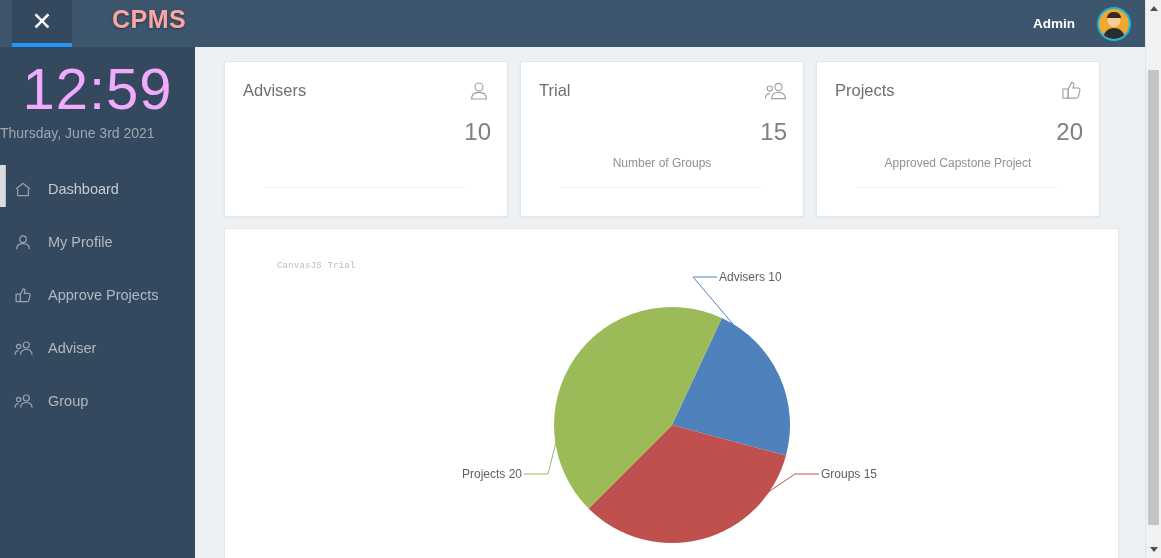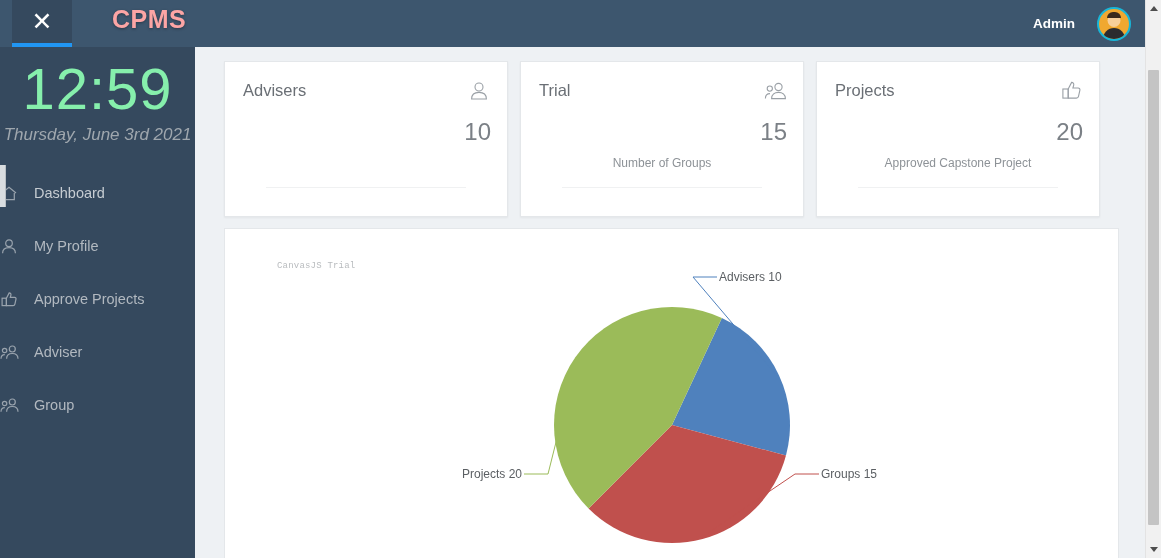"12:59" .clock { color: #86efac -> #f0abfc }
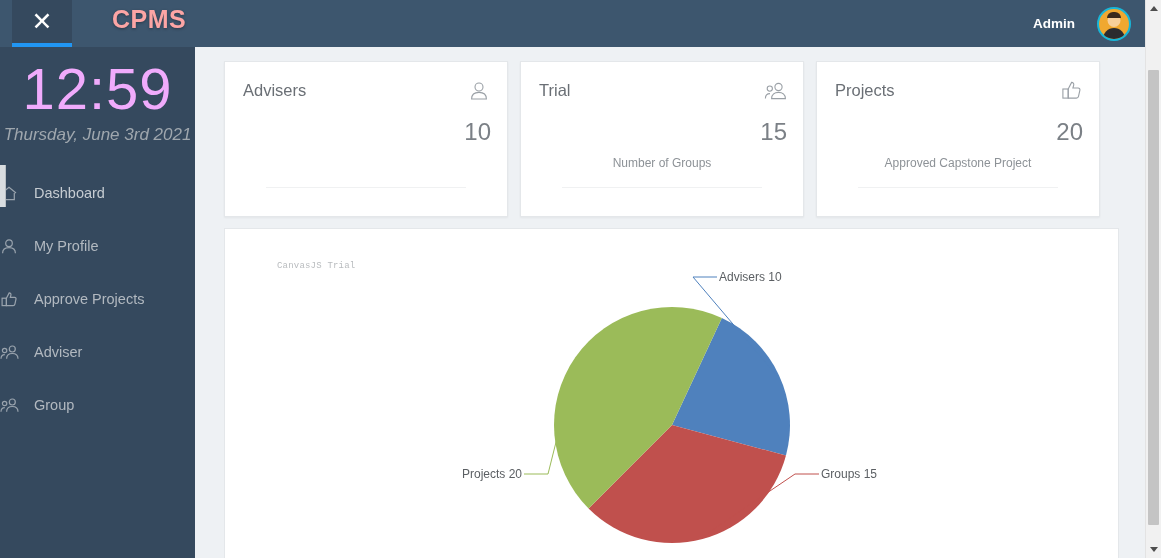"Thursday, June 3rd 2021" .clock-date { font-size: 17px -> 14px; font-style: italic -> none; text-align: center -> left }
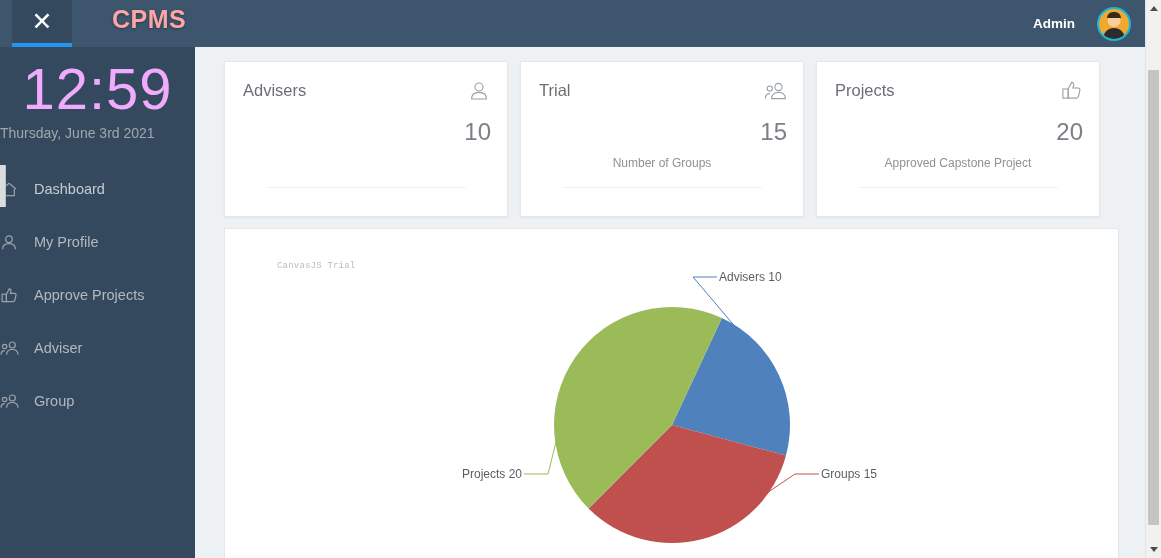"Dashboard" .nav-item { padding-left: none -> 14px }
